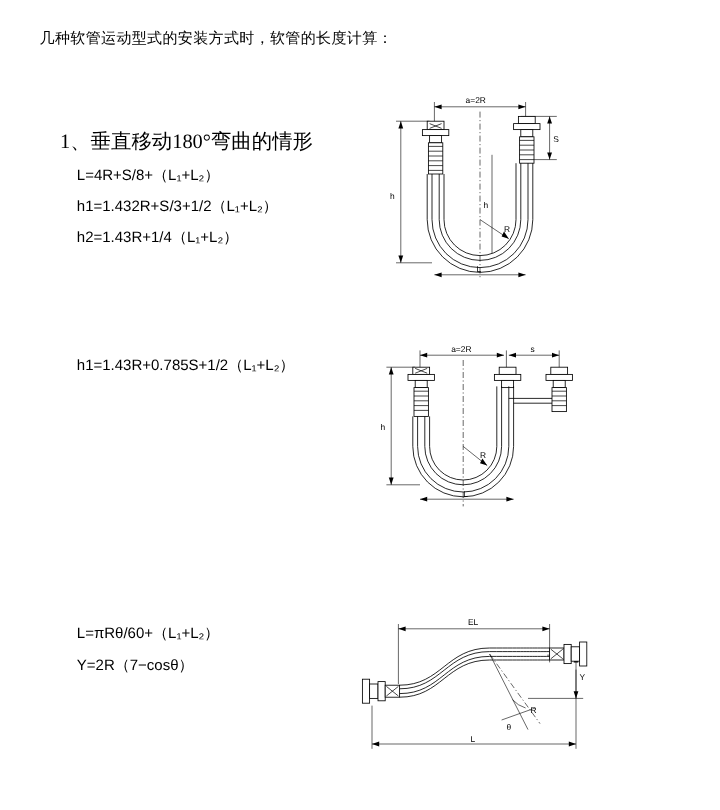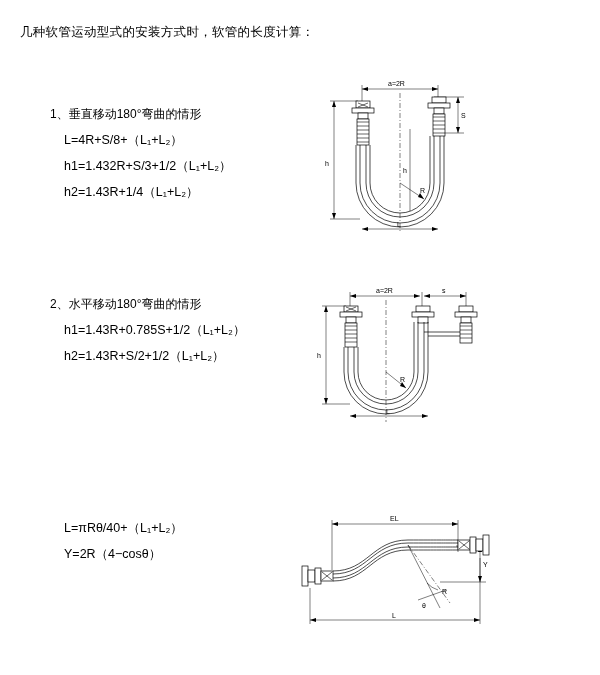"几种软管运动型式的安装方式时，软管的长度计算：" .heading { left: 20px -> 33px }
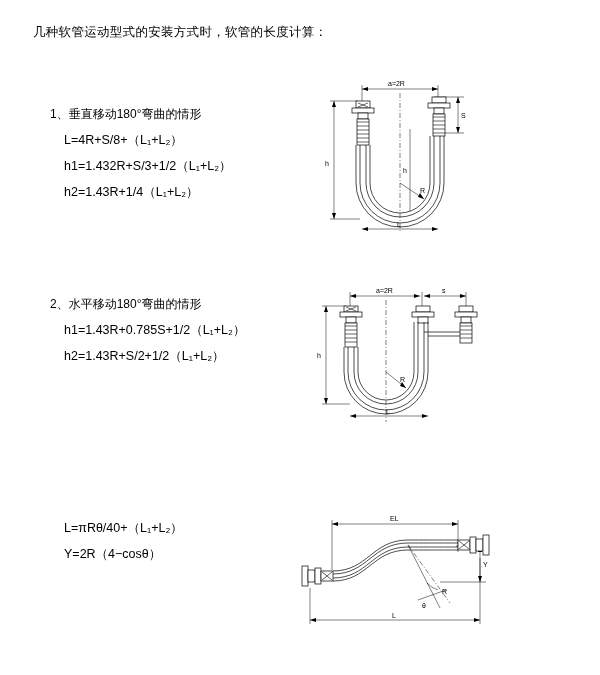"1、垂直移动180°弯曲的情形" .sec-title { font-family: none -> Liberation Serif, serif; font-size: 12px -> 17px }
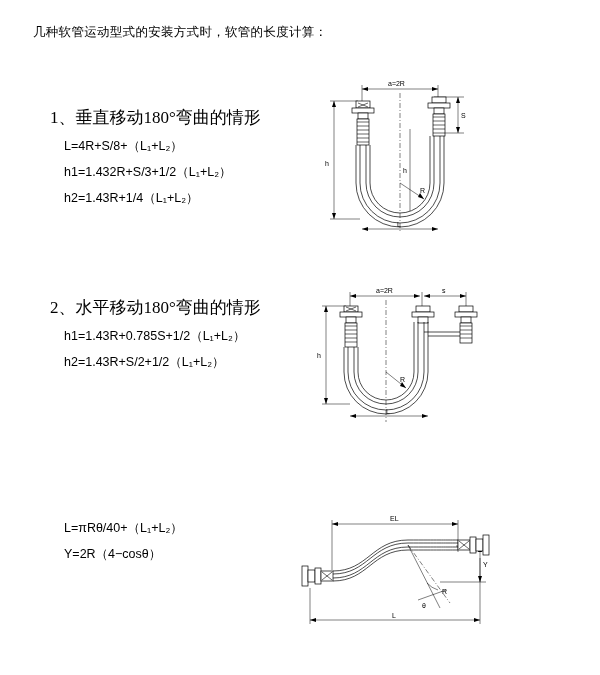"2、水平移动180°弯曲的情形" div.sec-title { html: <div>2、水平移动180°弯曲的情形</div> -> none }
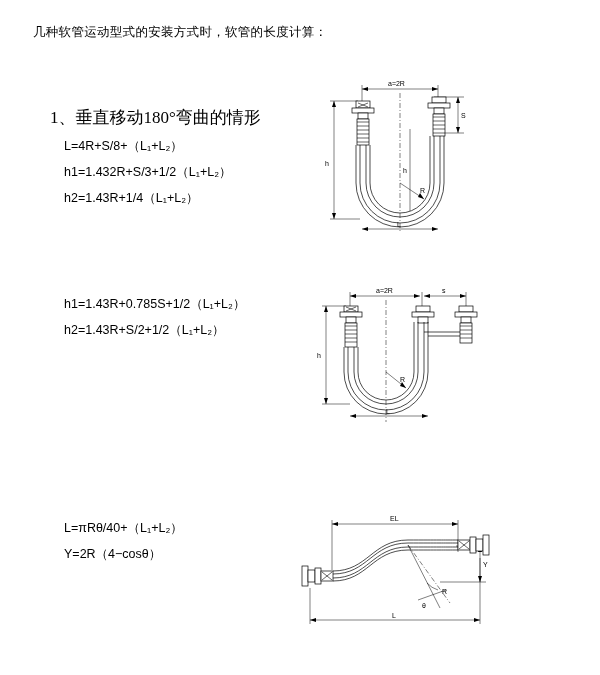"h2=1.43R+S/2+1/2（L₁+L₂）" div.formula { html: <div>h2=1.43R+S/2+1/2（L₁+L₂）</div> -> none }
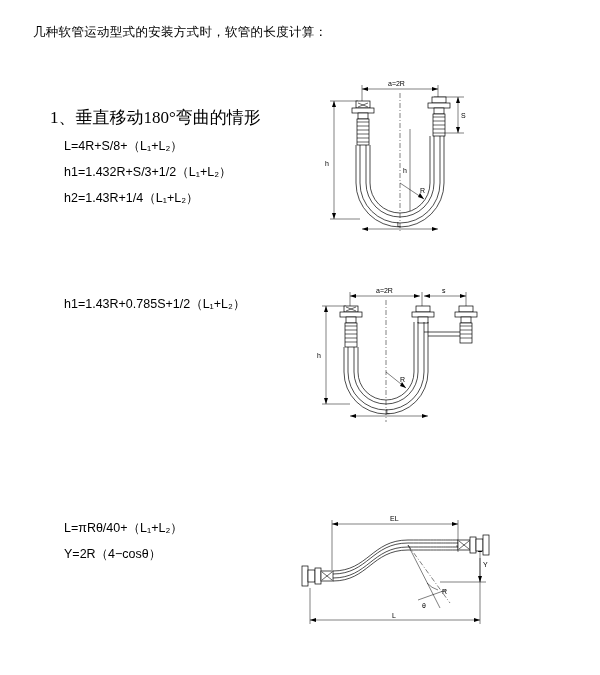"L=πRθ/40+（L₁+L₂）" div.formula { text: πRθ/40+ -> πRθ/60+ }
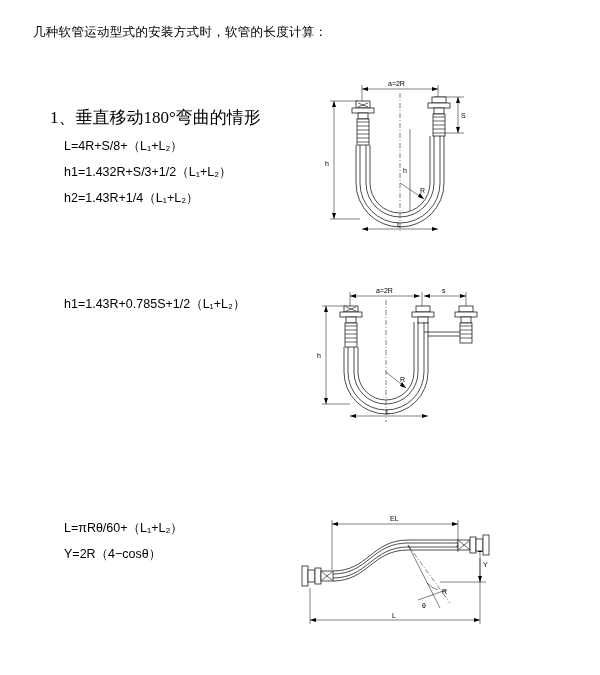"Y=2R（4−cosθ）" div.formula { text: 4 -> 7 }
